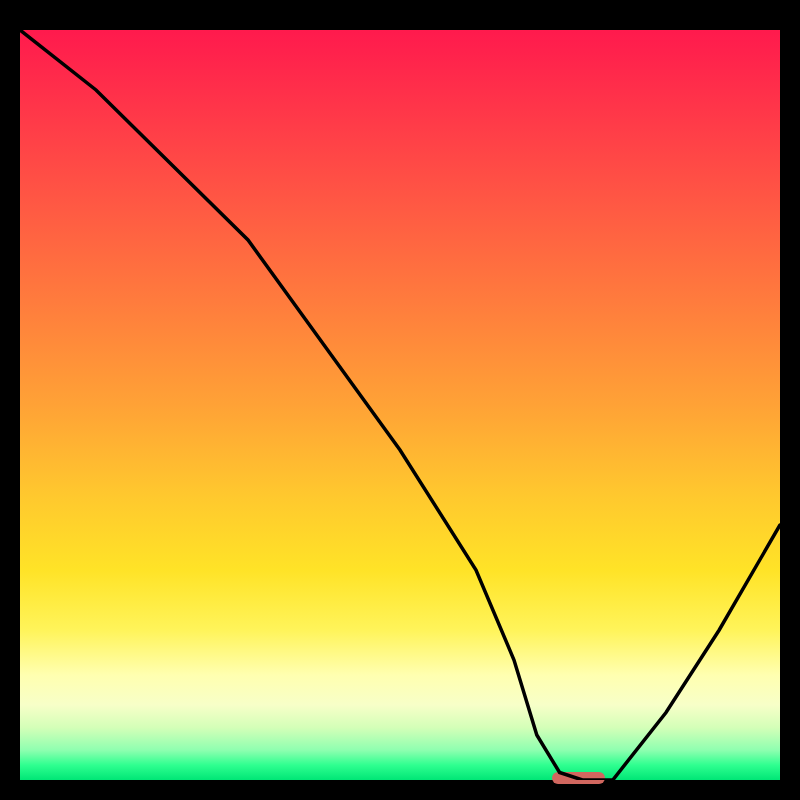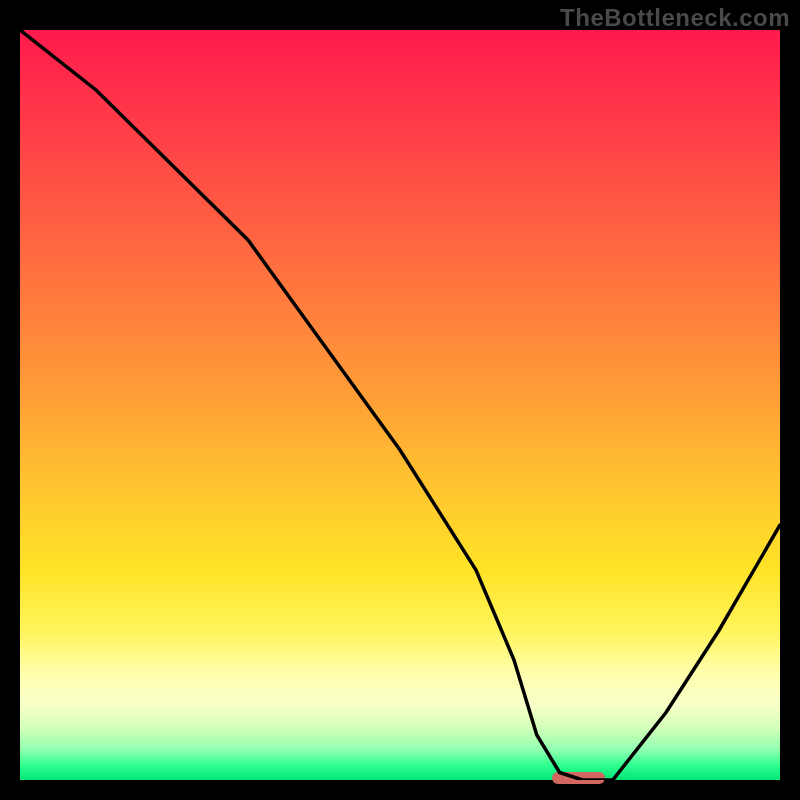"TheBottleneck.com" div.watermark { html: <div>TheBottleneck.com</div> -> none }
